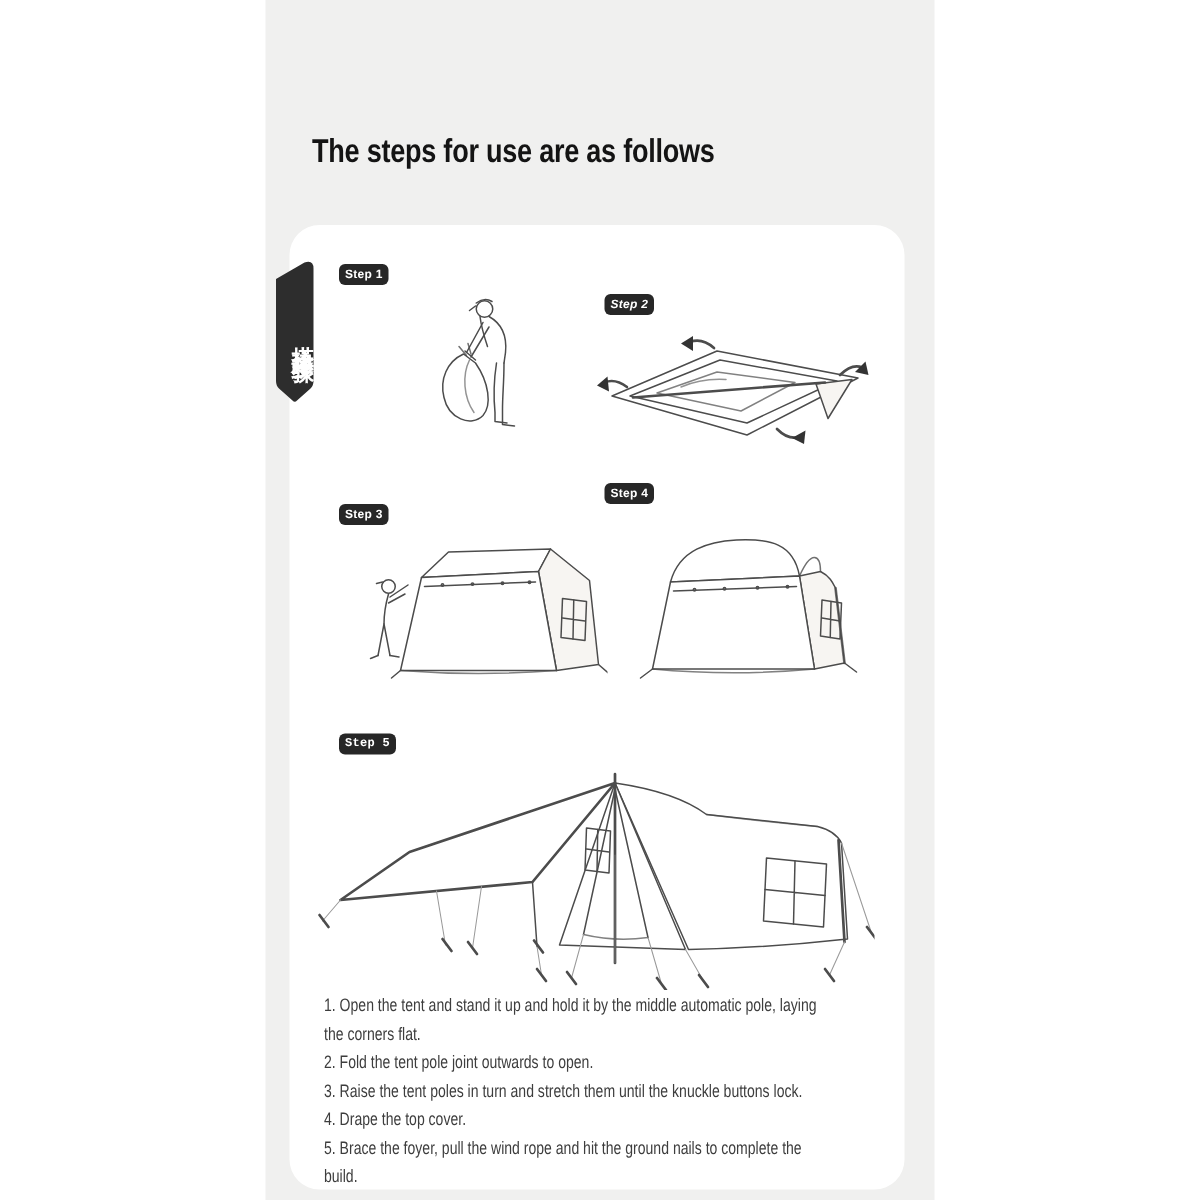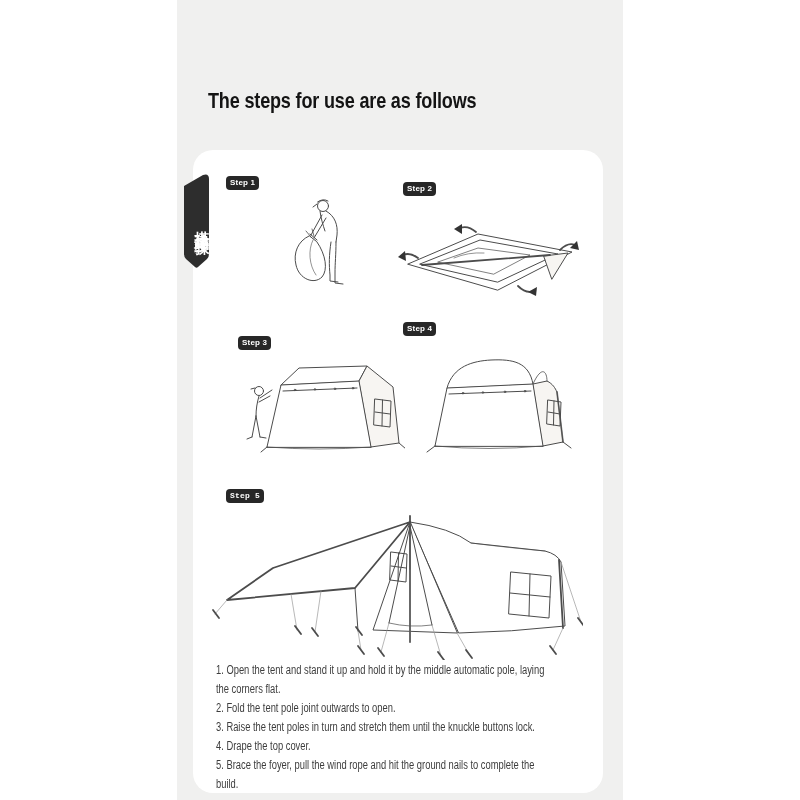"Step 2" .badge-2 { font-style: none -> italic; top: 32px -> 46px }
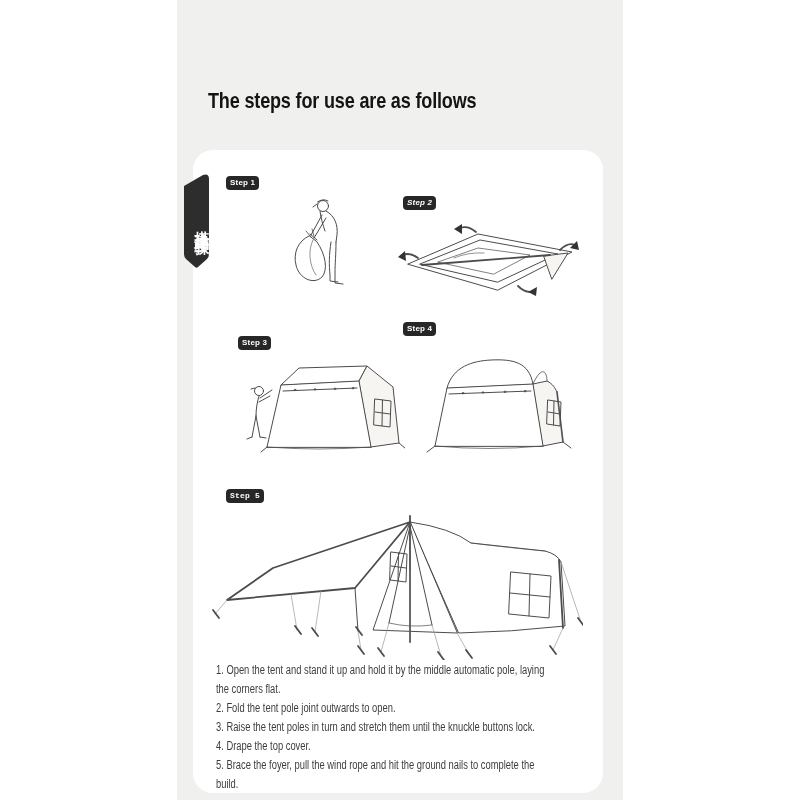"Step 3" .badge-3 { margin-left: 12px -> none }
